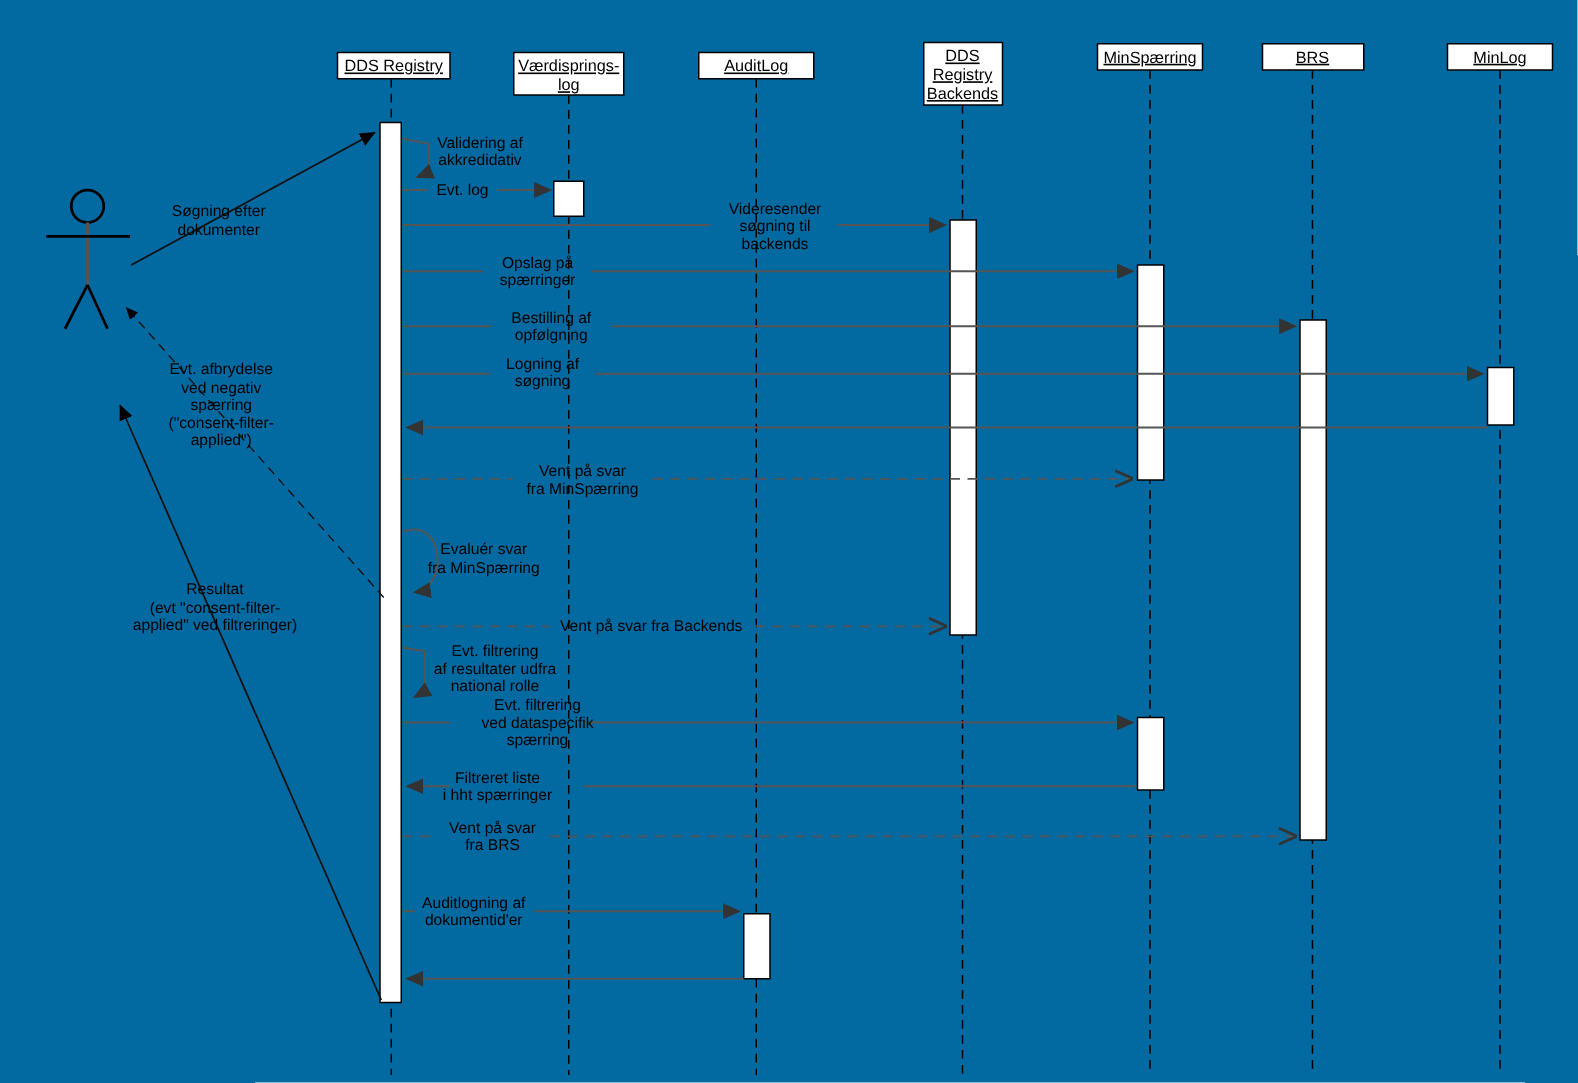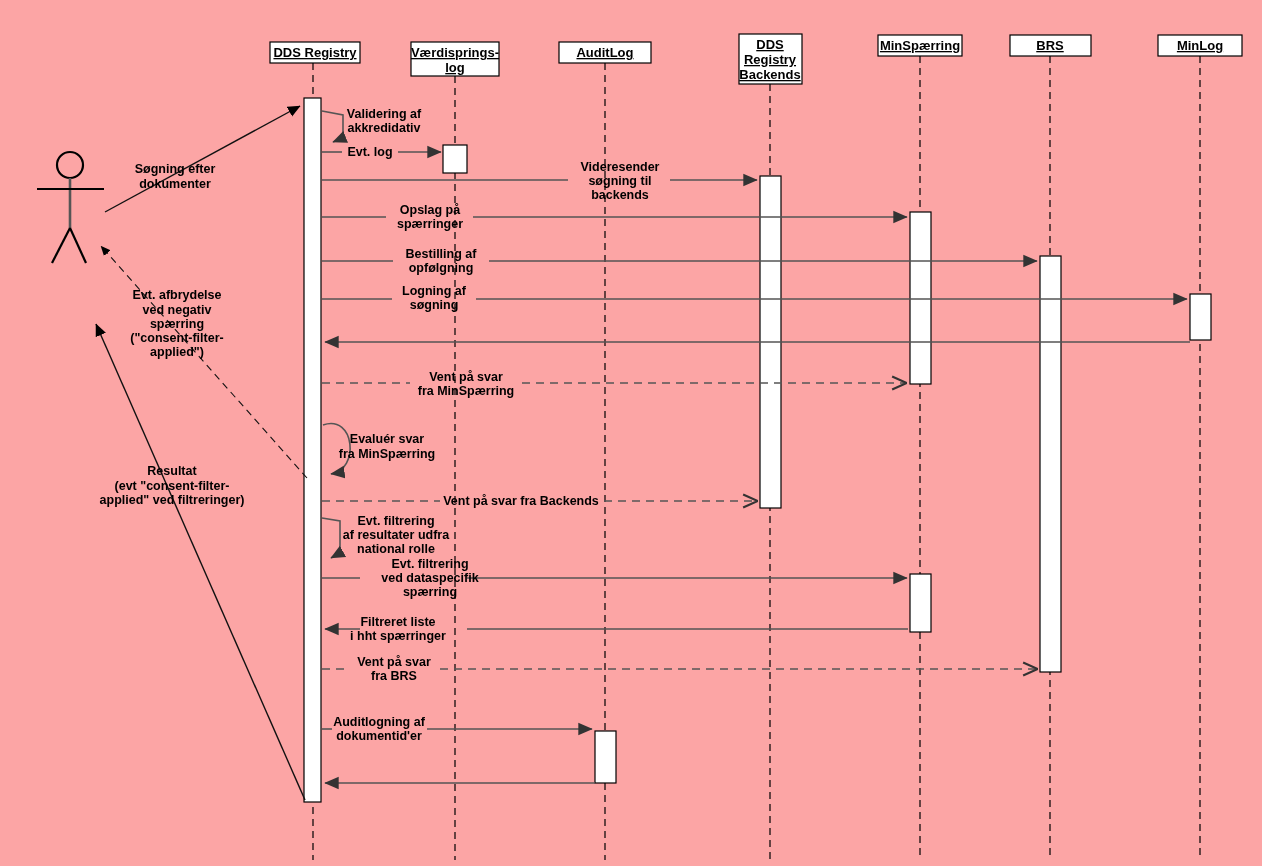"DDS Registry" #diagram-root { background: #fca5a5 -> #0369a1; font-weight: bold -> none }
